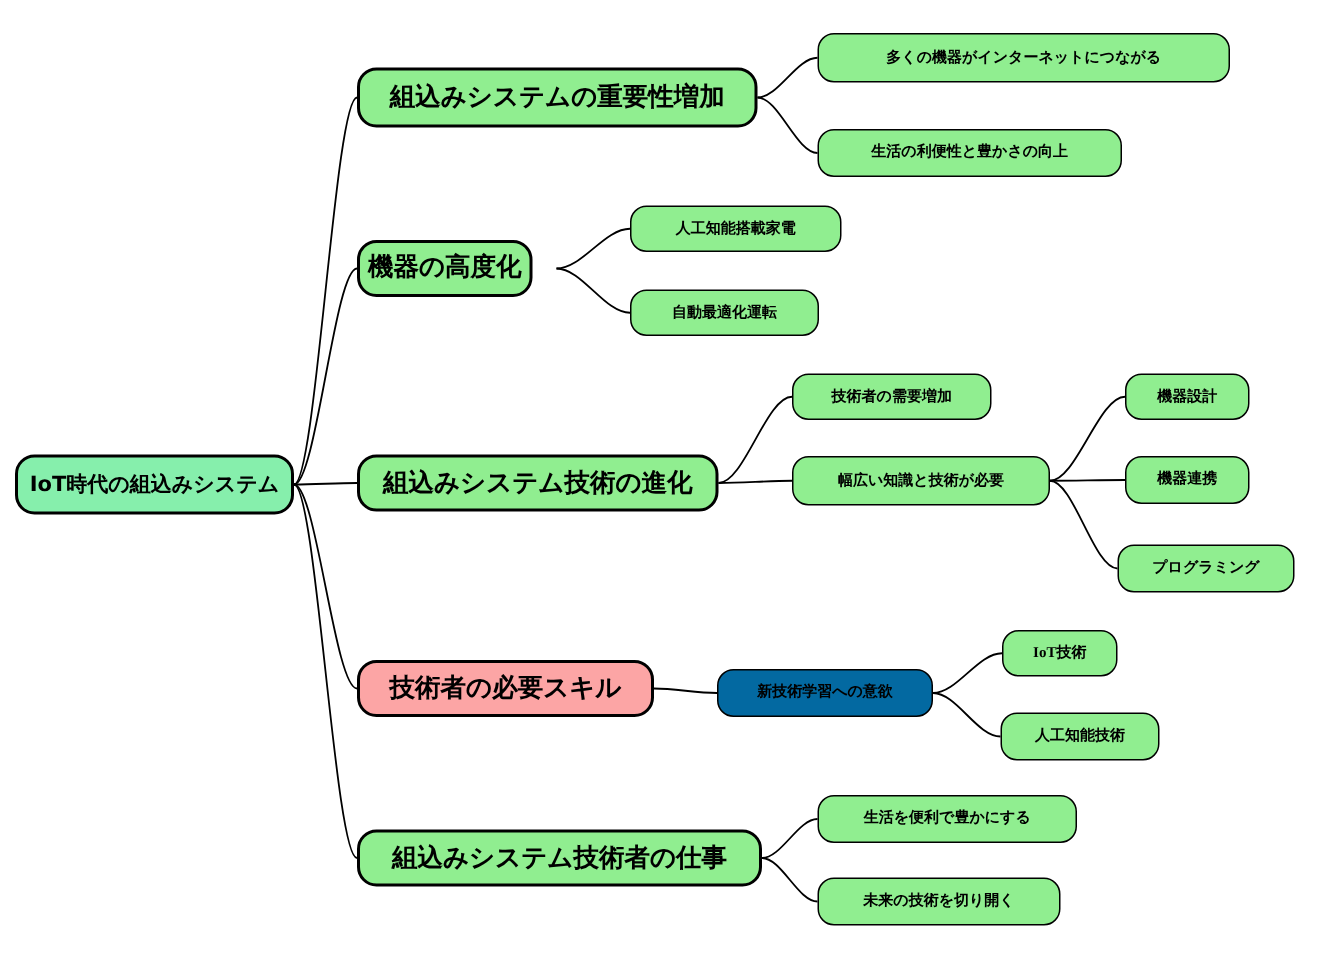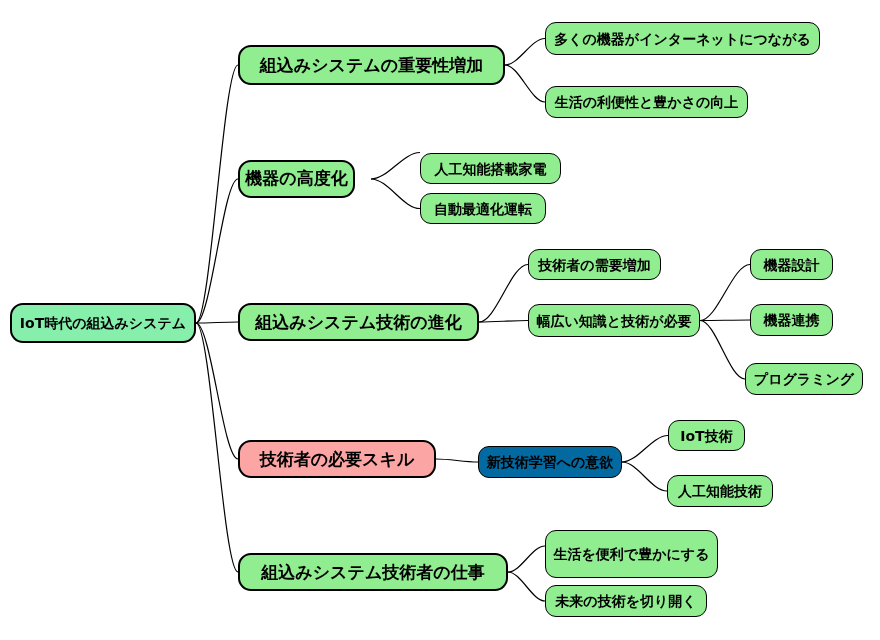"多くの機器がインターネットにつながる" .node.level-2, .node.level-3 { font-family: none -> Liberation Serif, serif; font-size: 14px -> 10px }
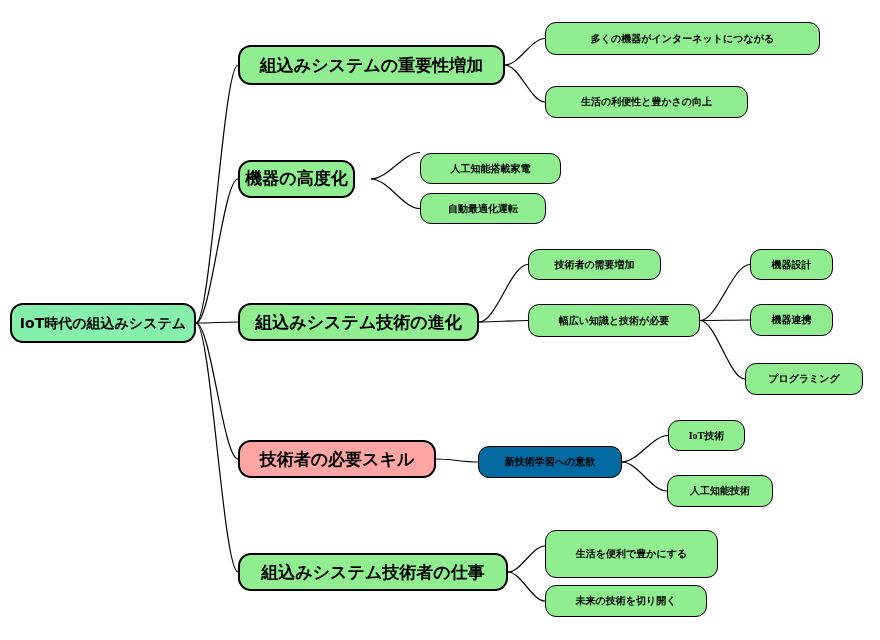"人工知能搭載家電" div.node { margin-top: 16px -> none }
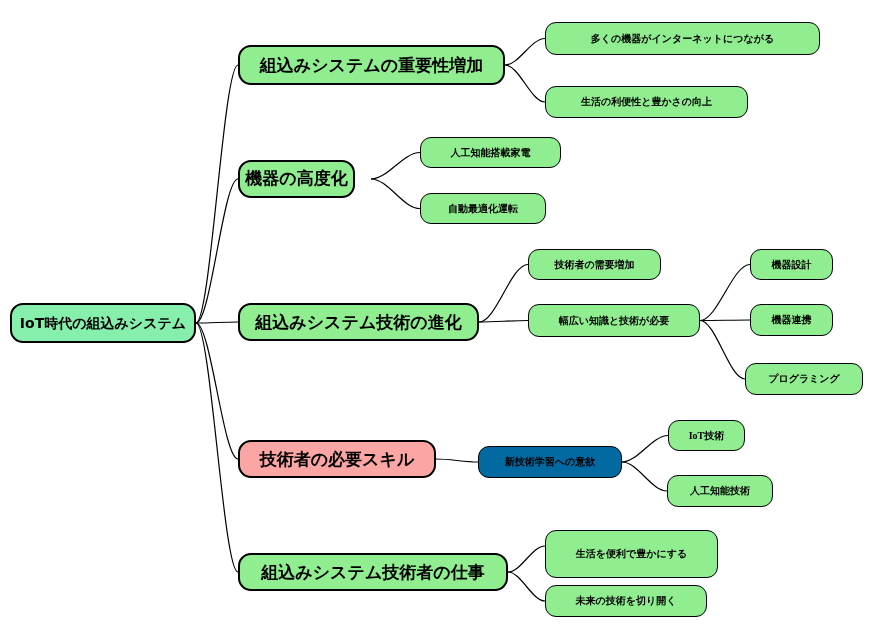"生活を便利で豊かにする" div.node { height: 48px -> 32px }
